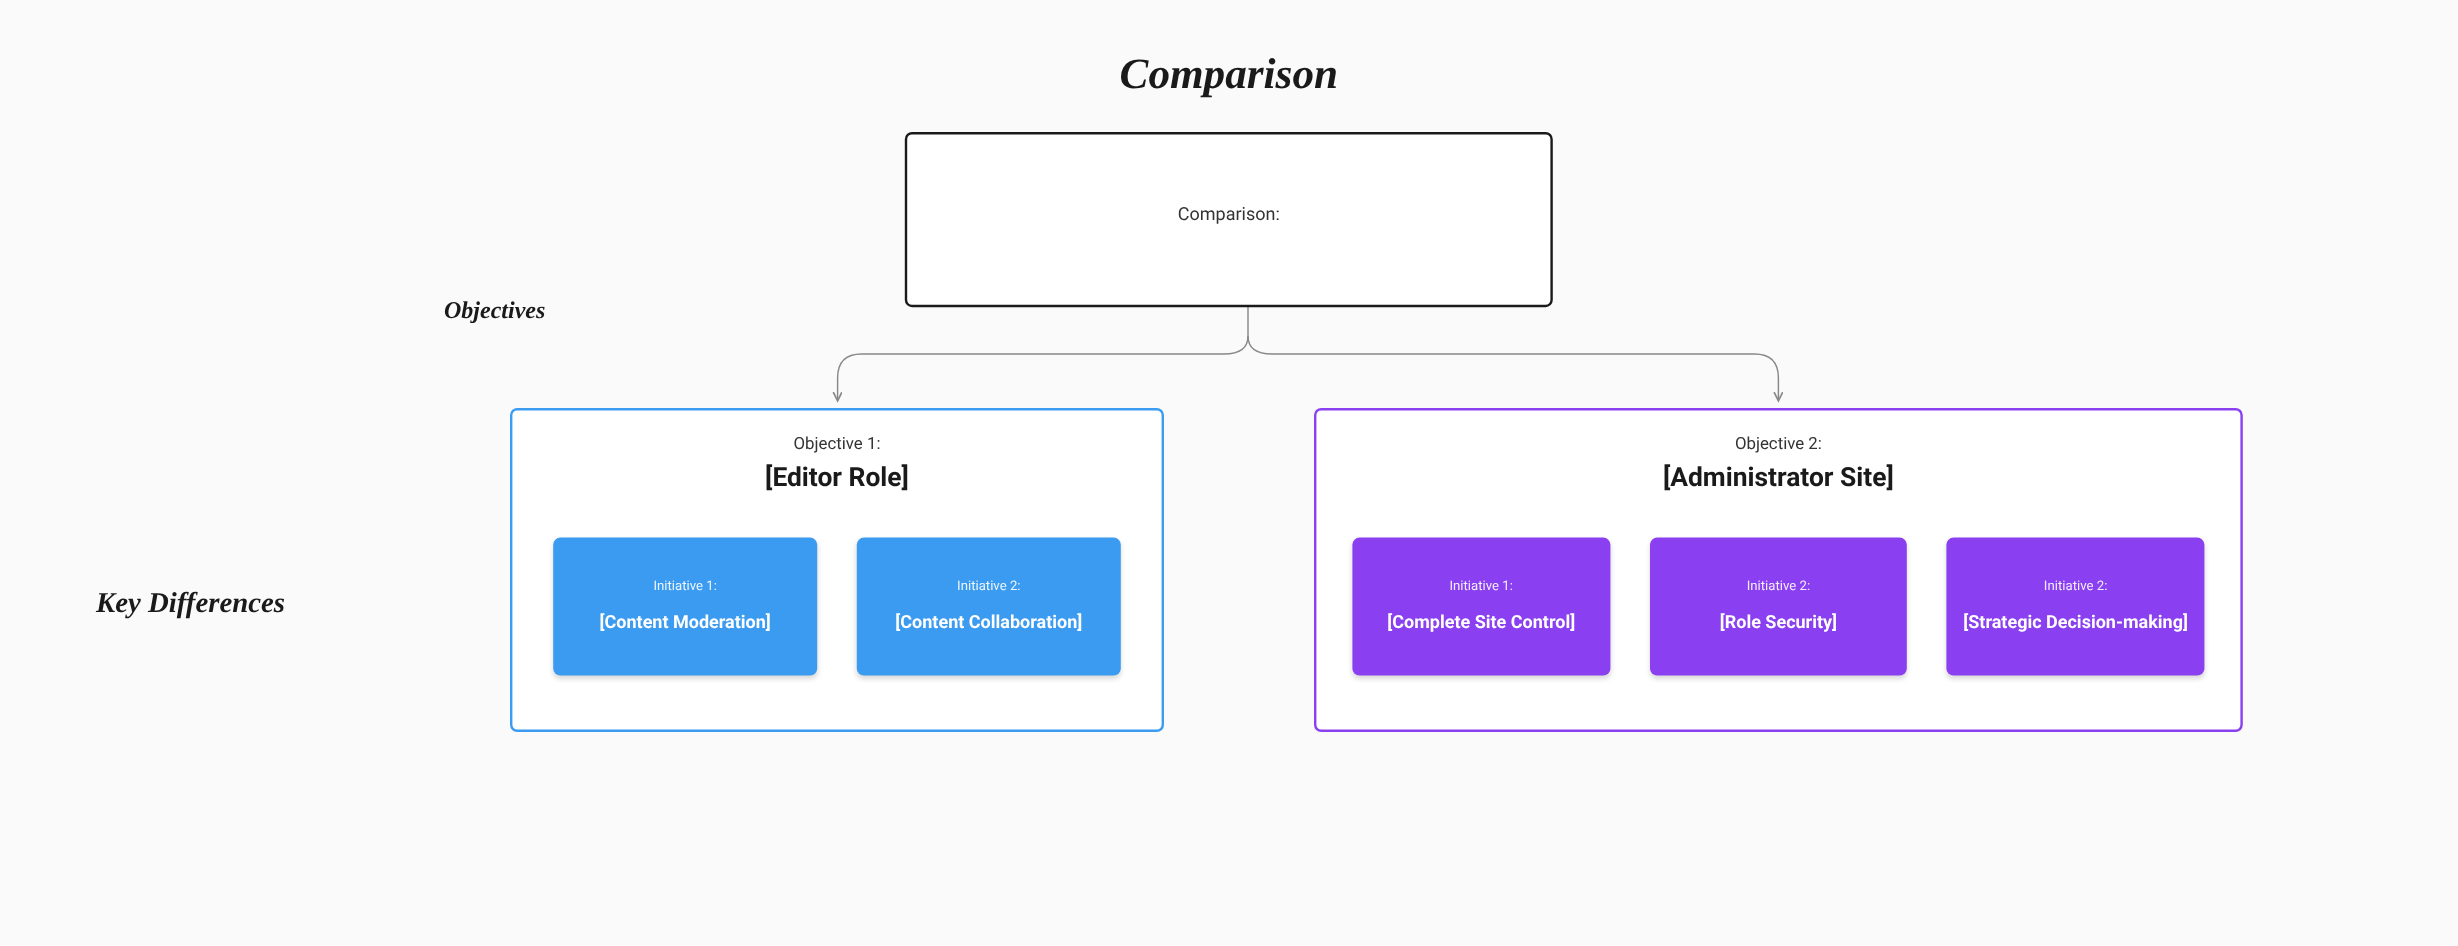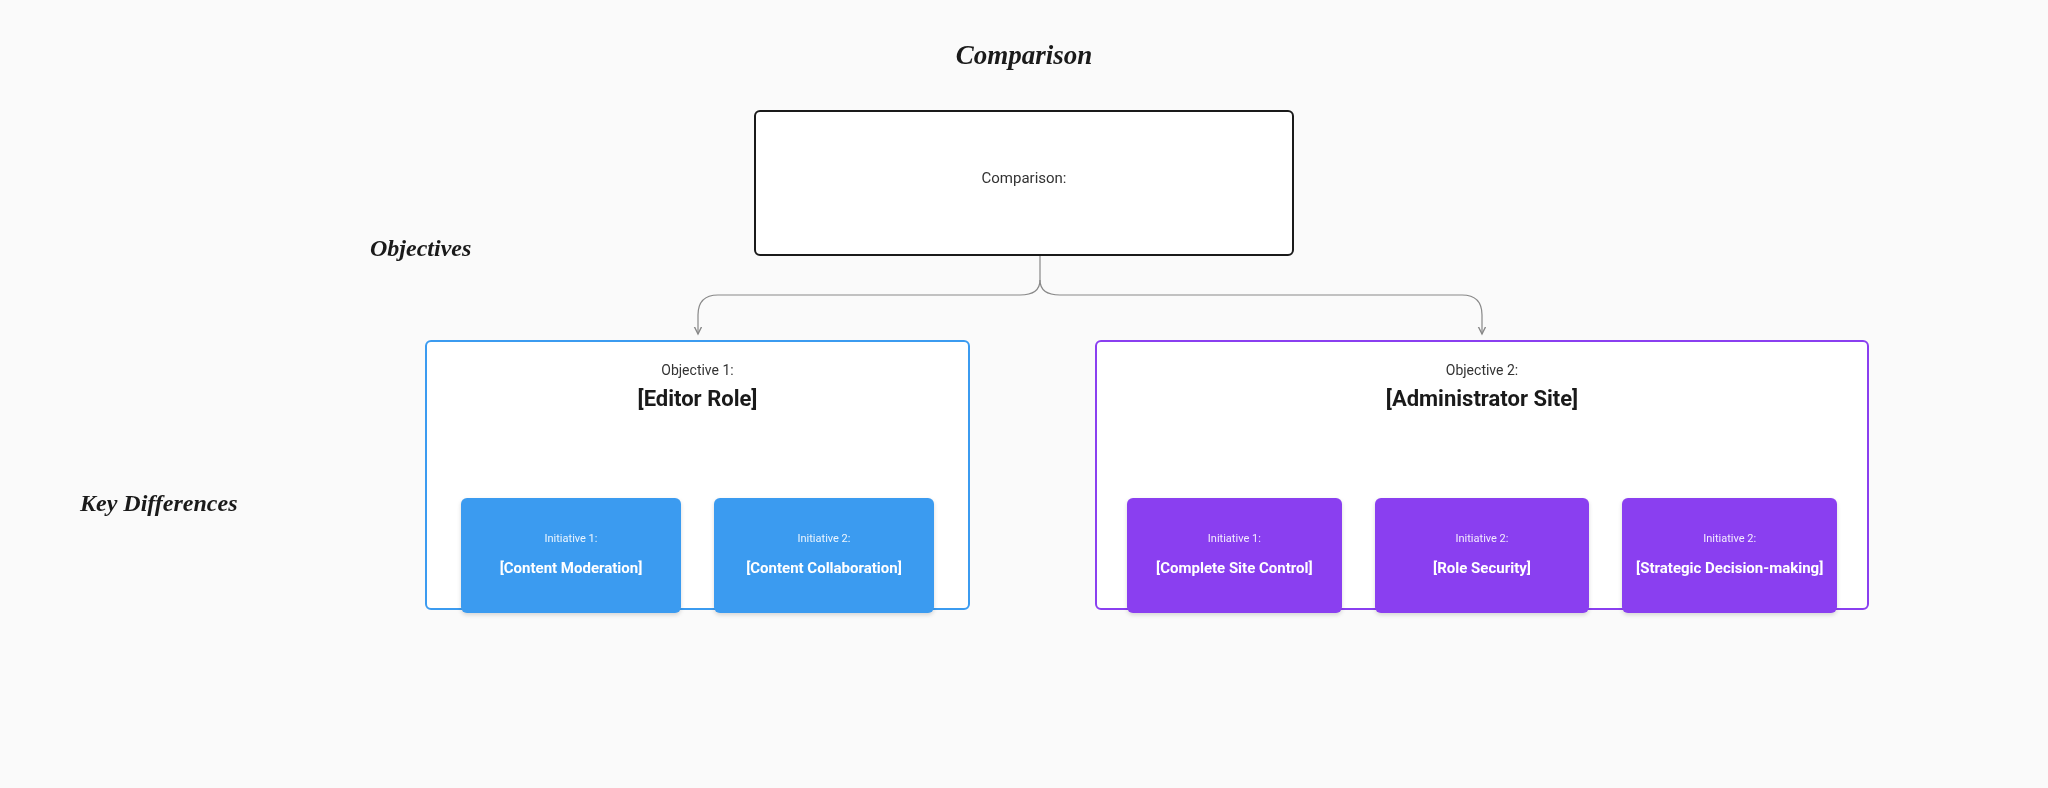"Comparison" .label-comparison { font-size: 27px -> 36px }
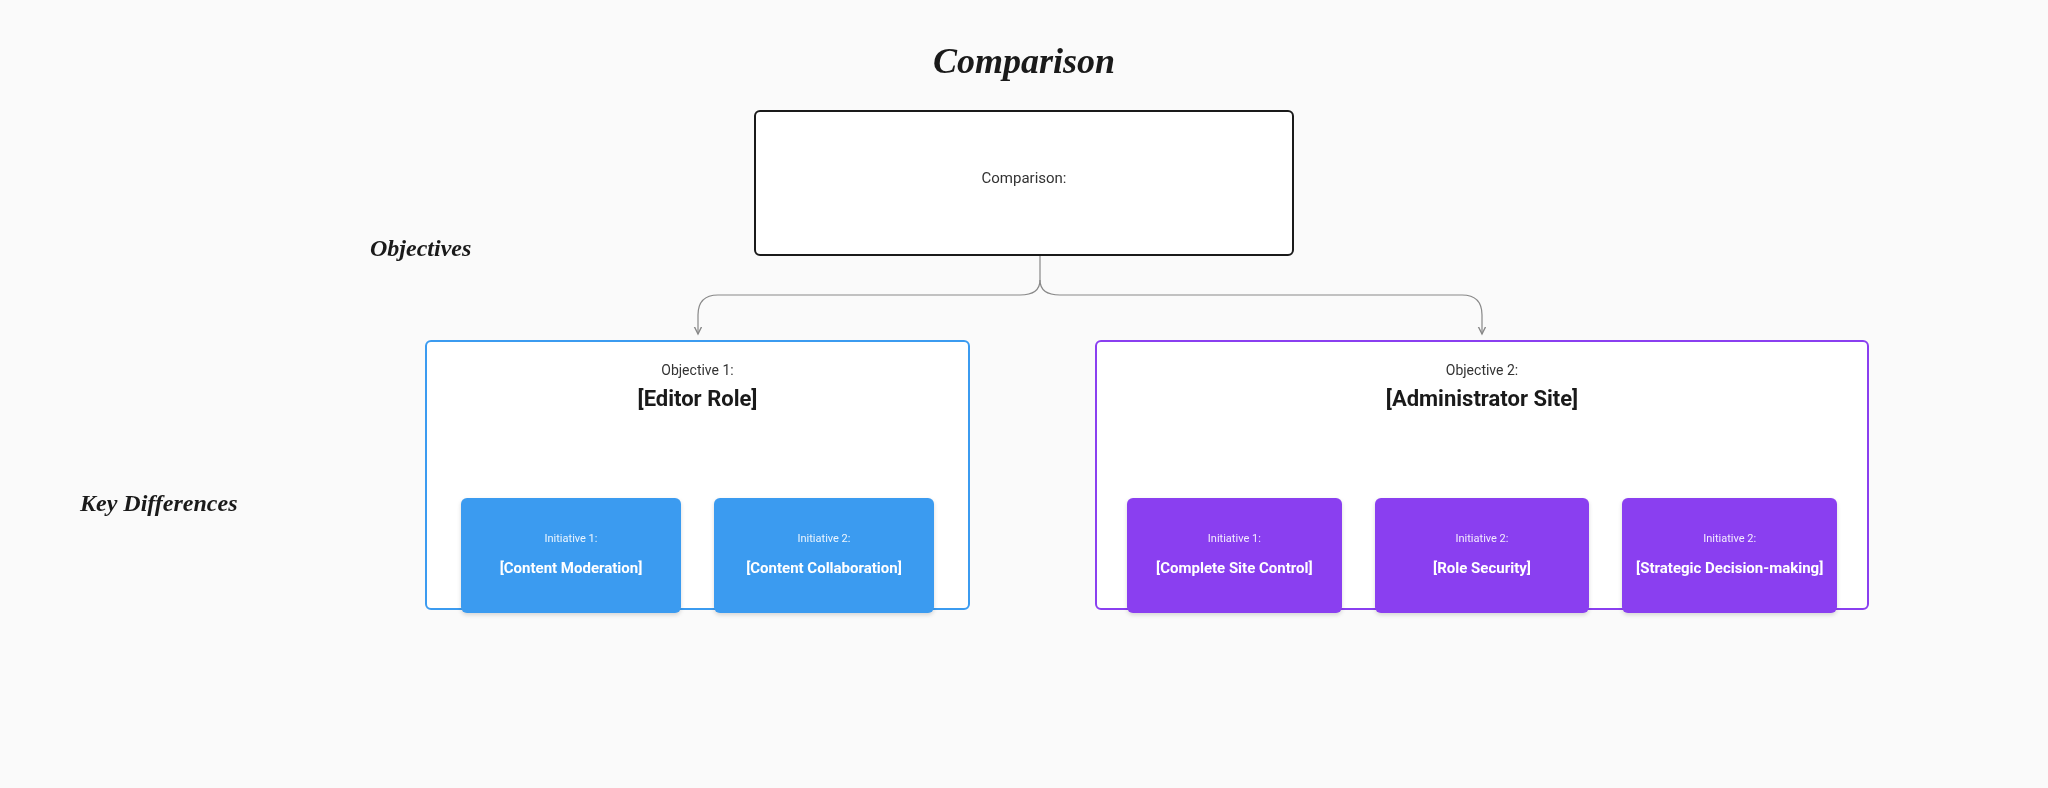"Objectives" .label-objectives { font-size: 24px -> 20px; top: 235px -> 248px }
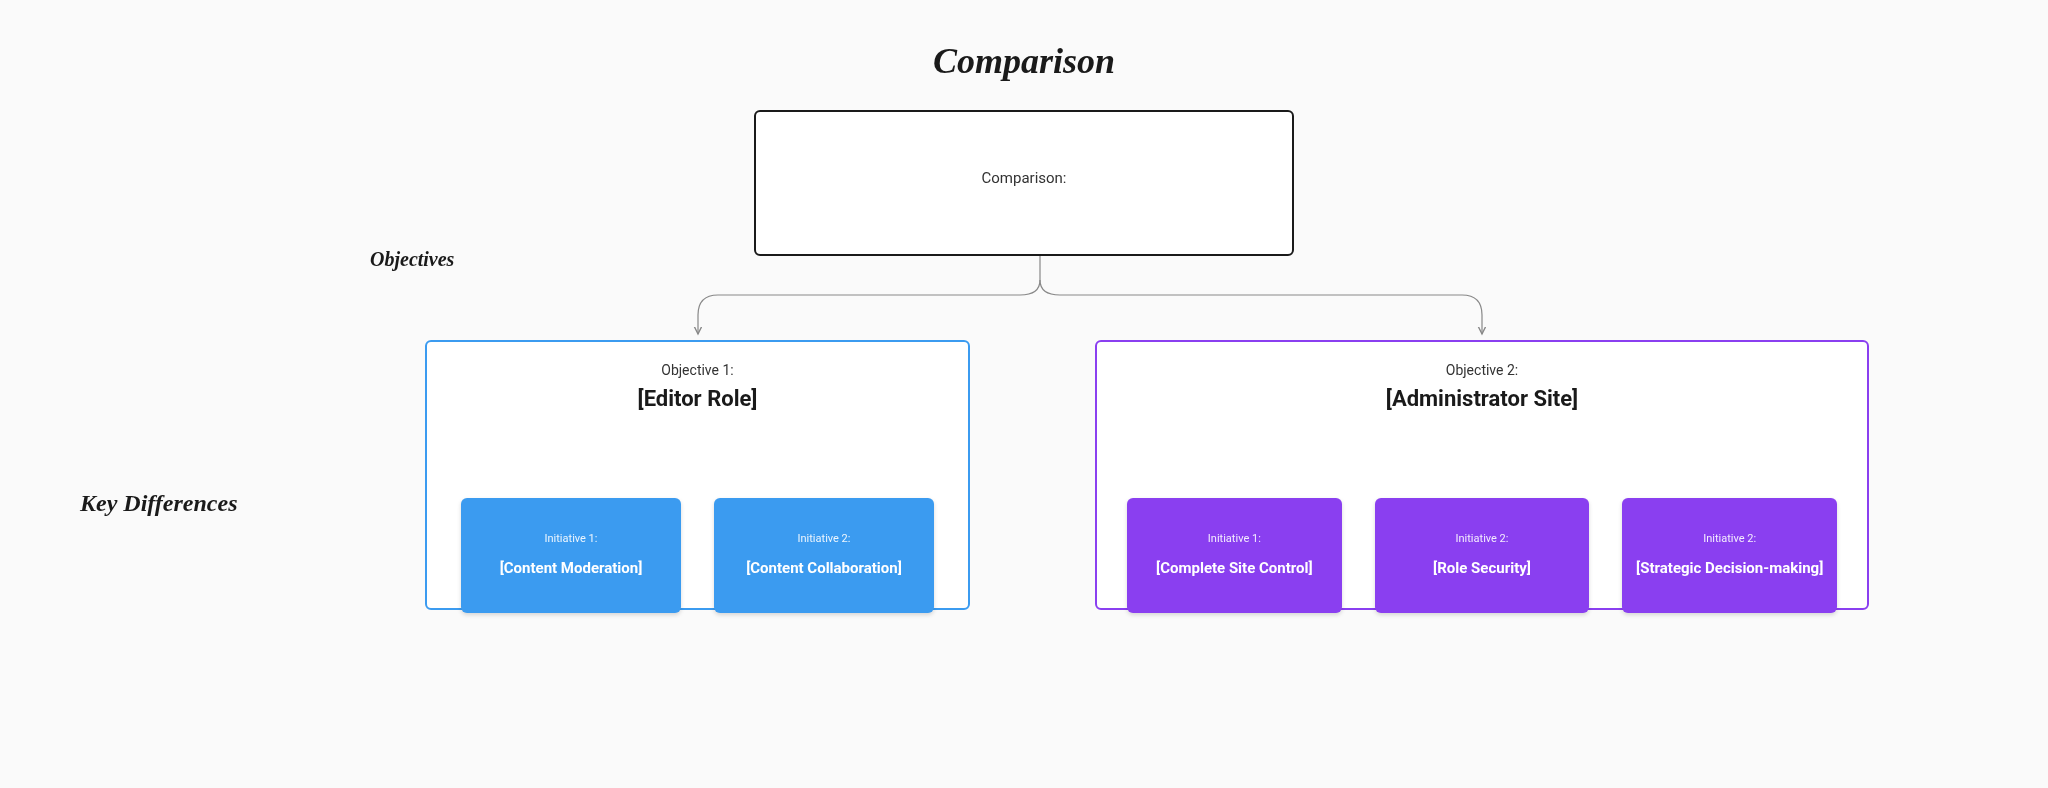"Initiative 1:" .init-row { margin-top: 87px -> 37px }
